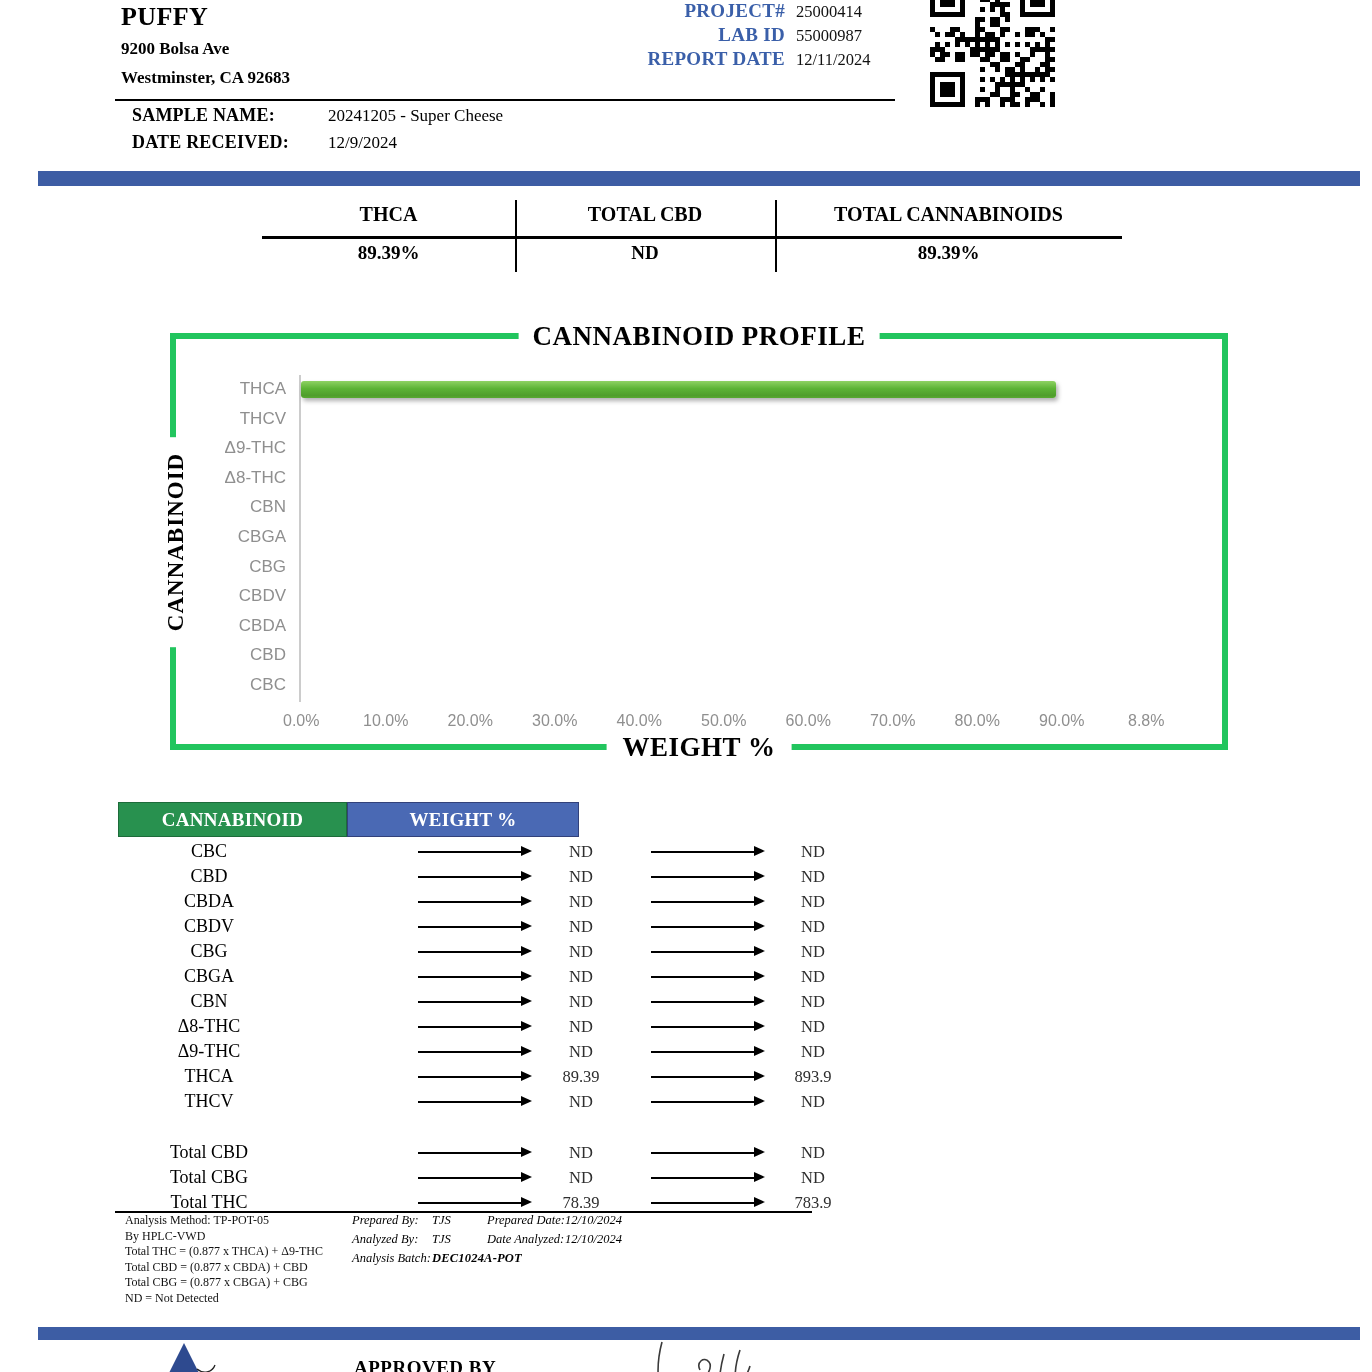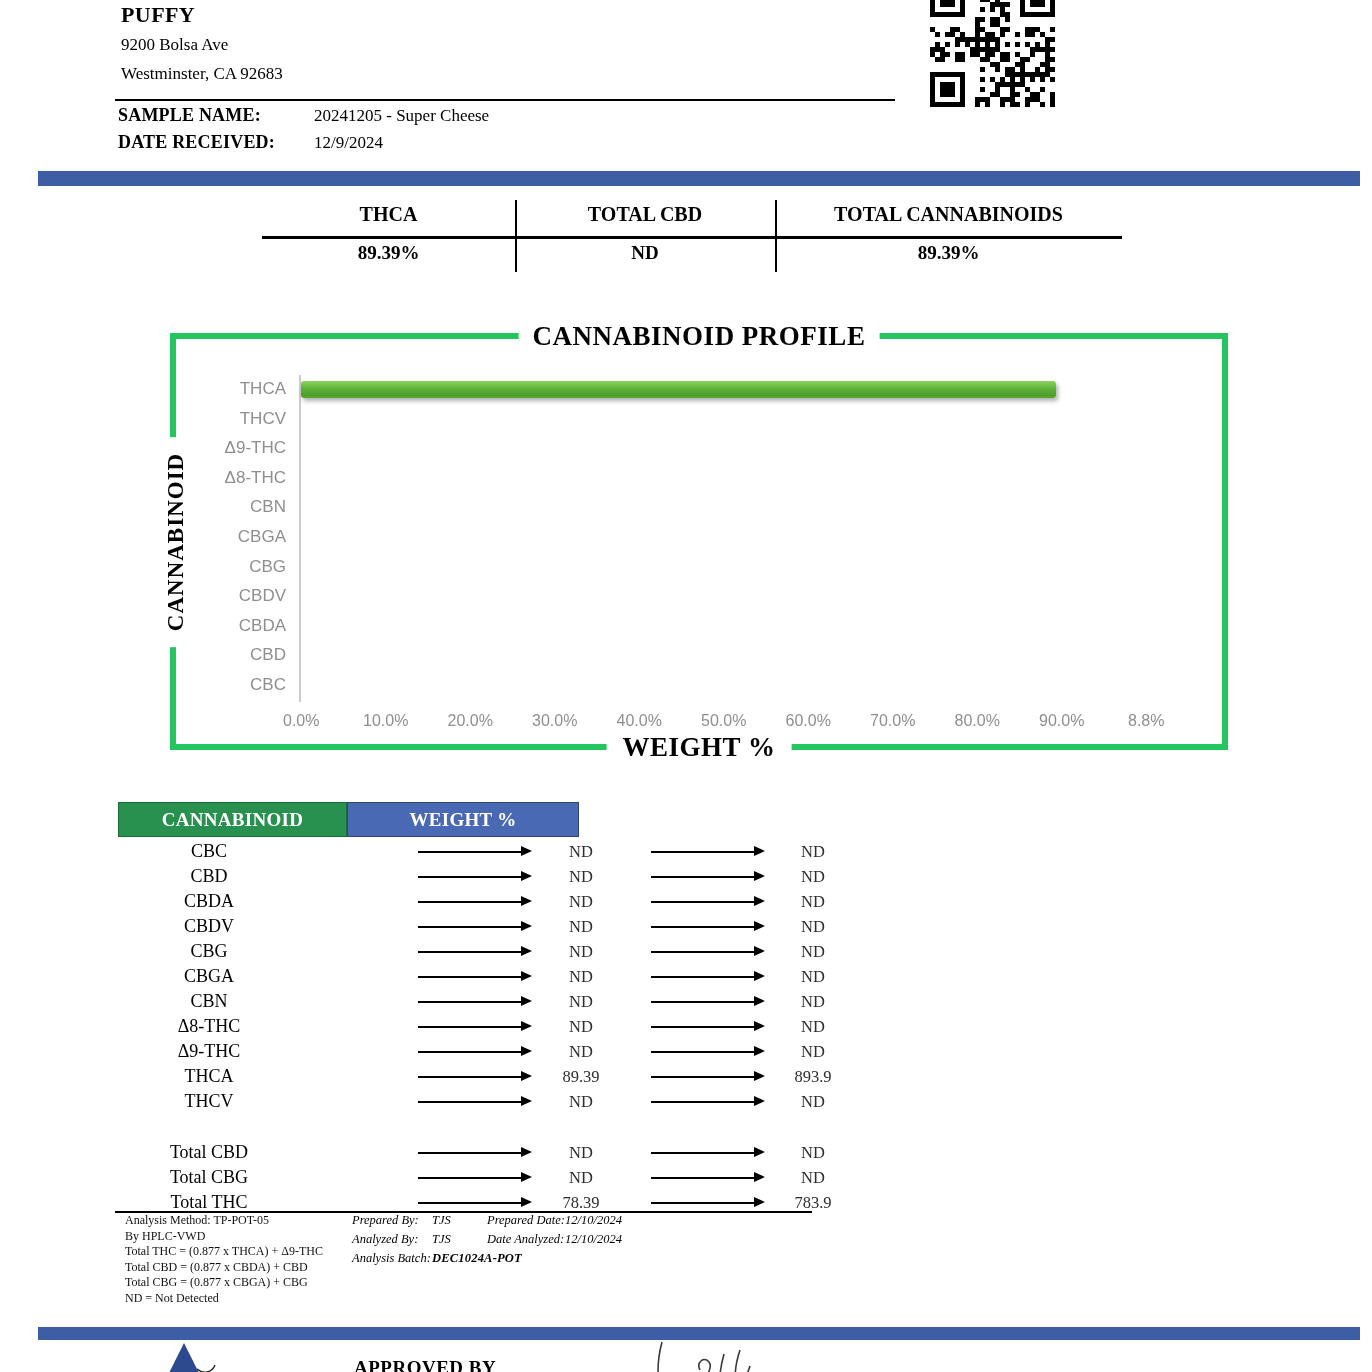"PUFFY" .company-name { font-size: 22px -> 26px }
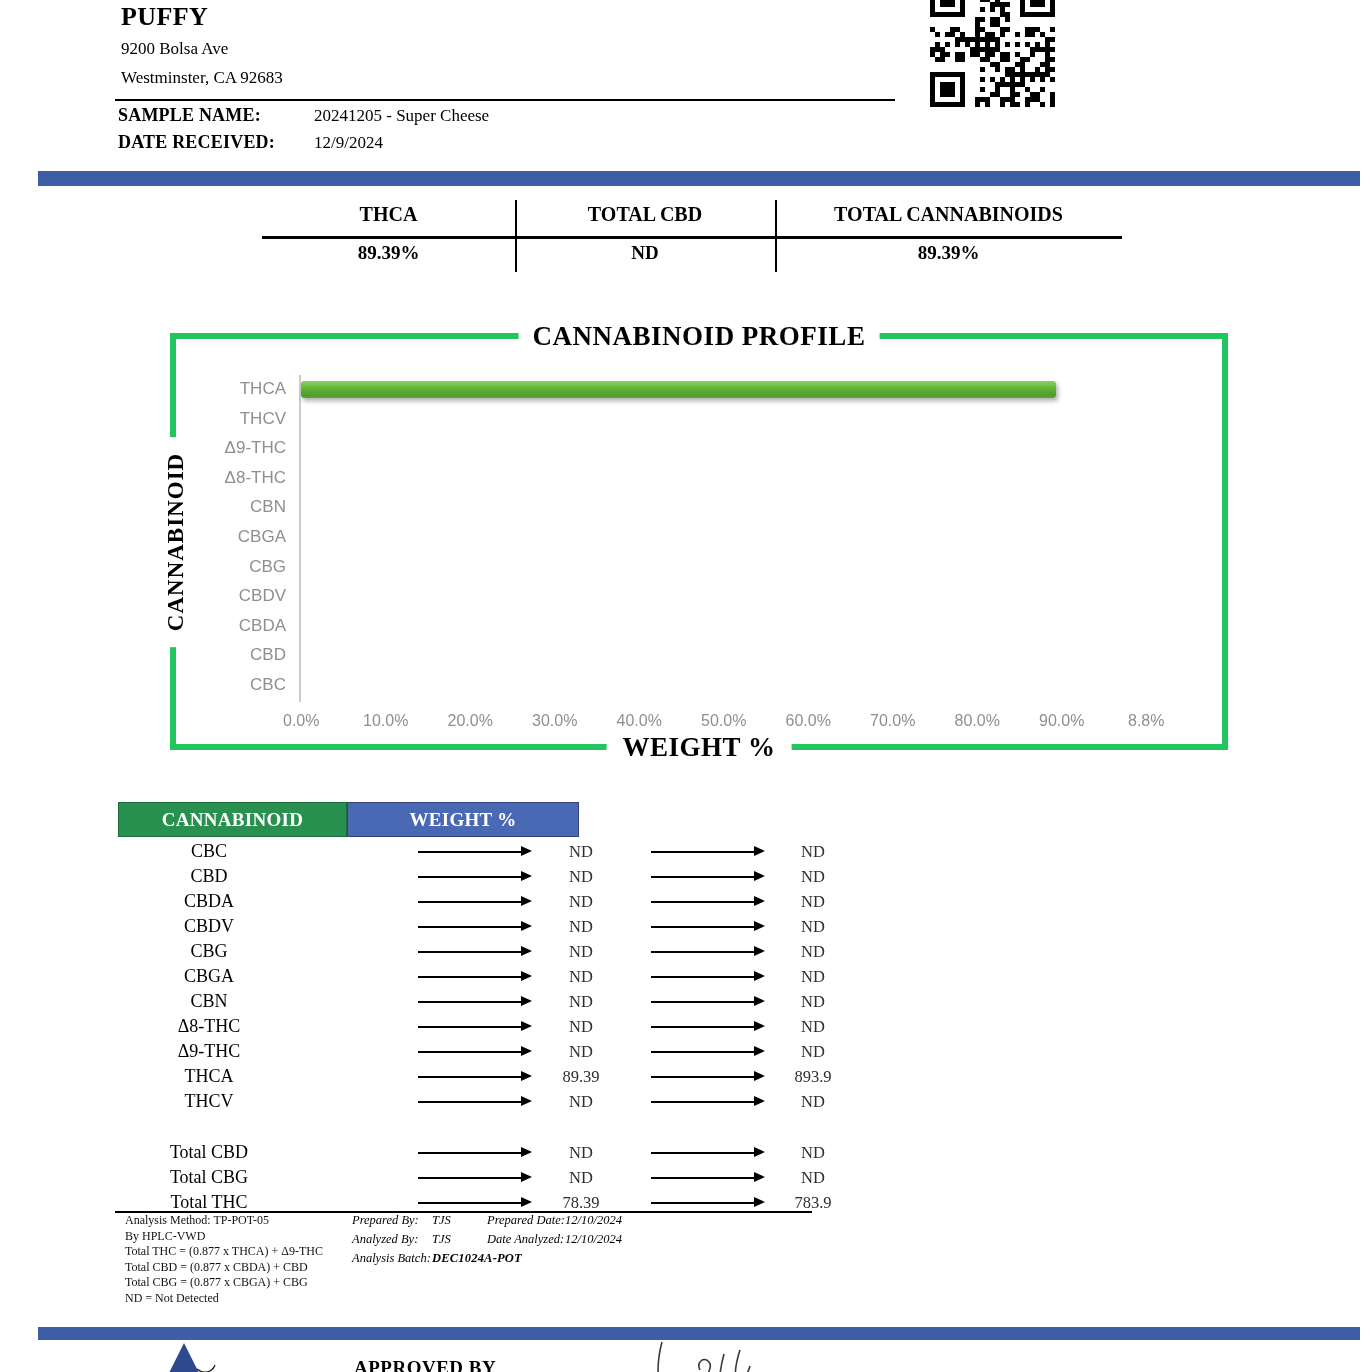"PROJECT#" div.meta { html: none -> <div> <div> <span>PROJECT#</span> <span>25000414</span> </div> <div> <span>LAB ID</span> <span>55000987</span> </div> <div> <span>REPORT DATE</span> <span>12/11/2024</span> </div> </div> }
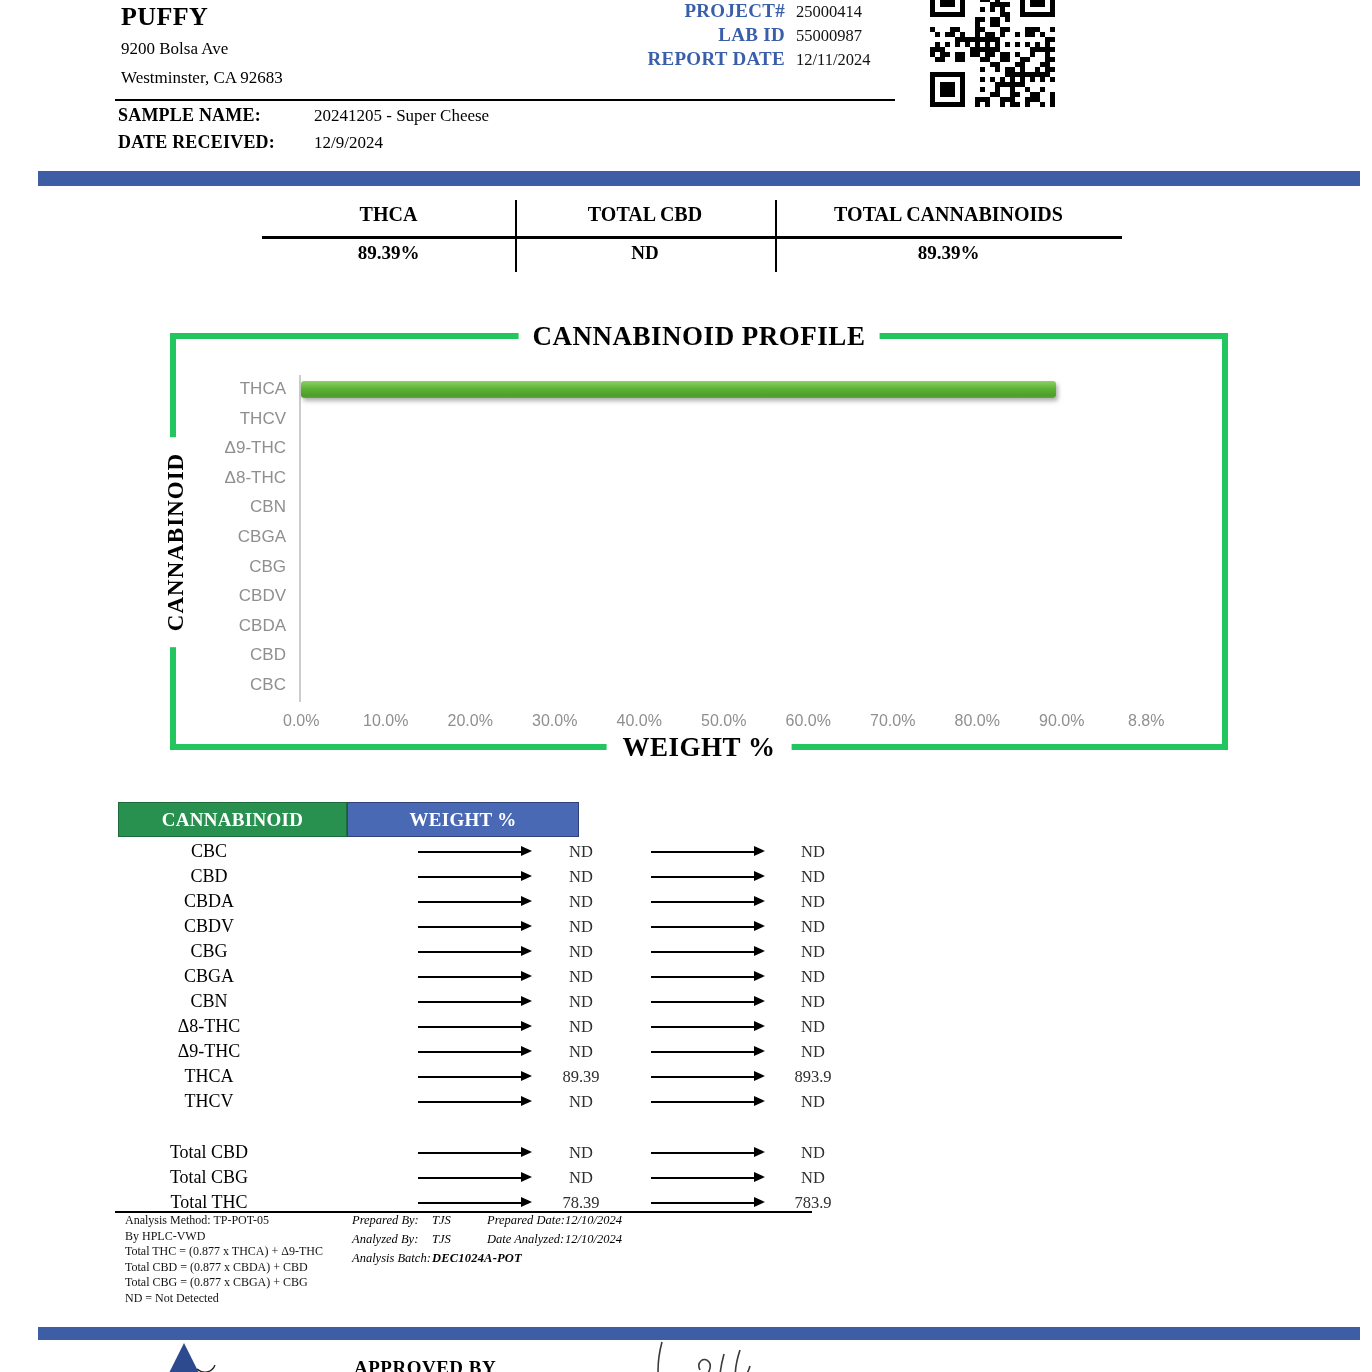"9200 Bolsa Ave" .addr { font-weight: none -> bold }
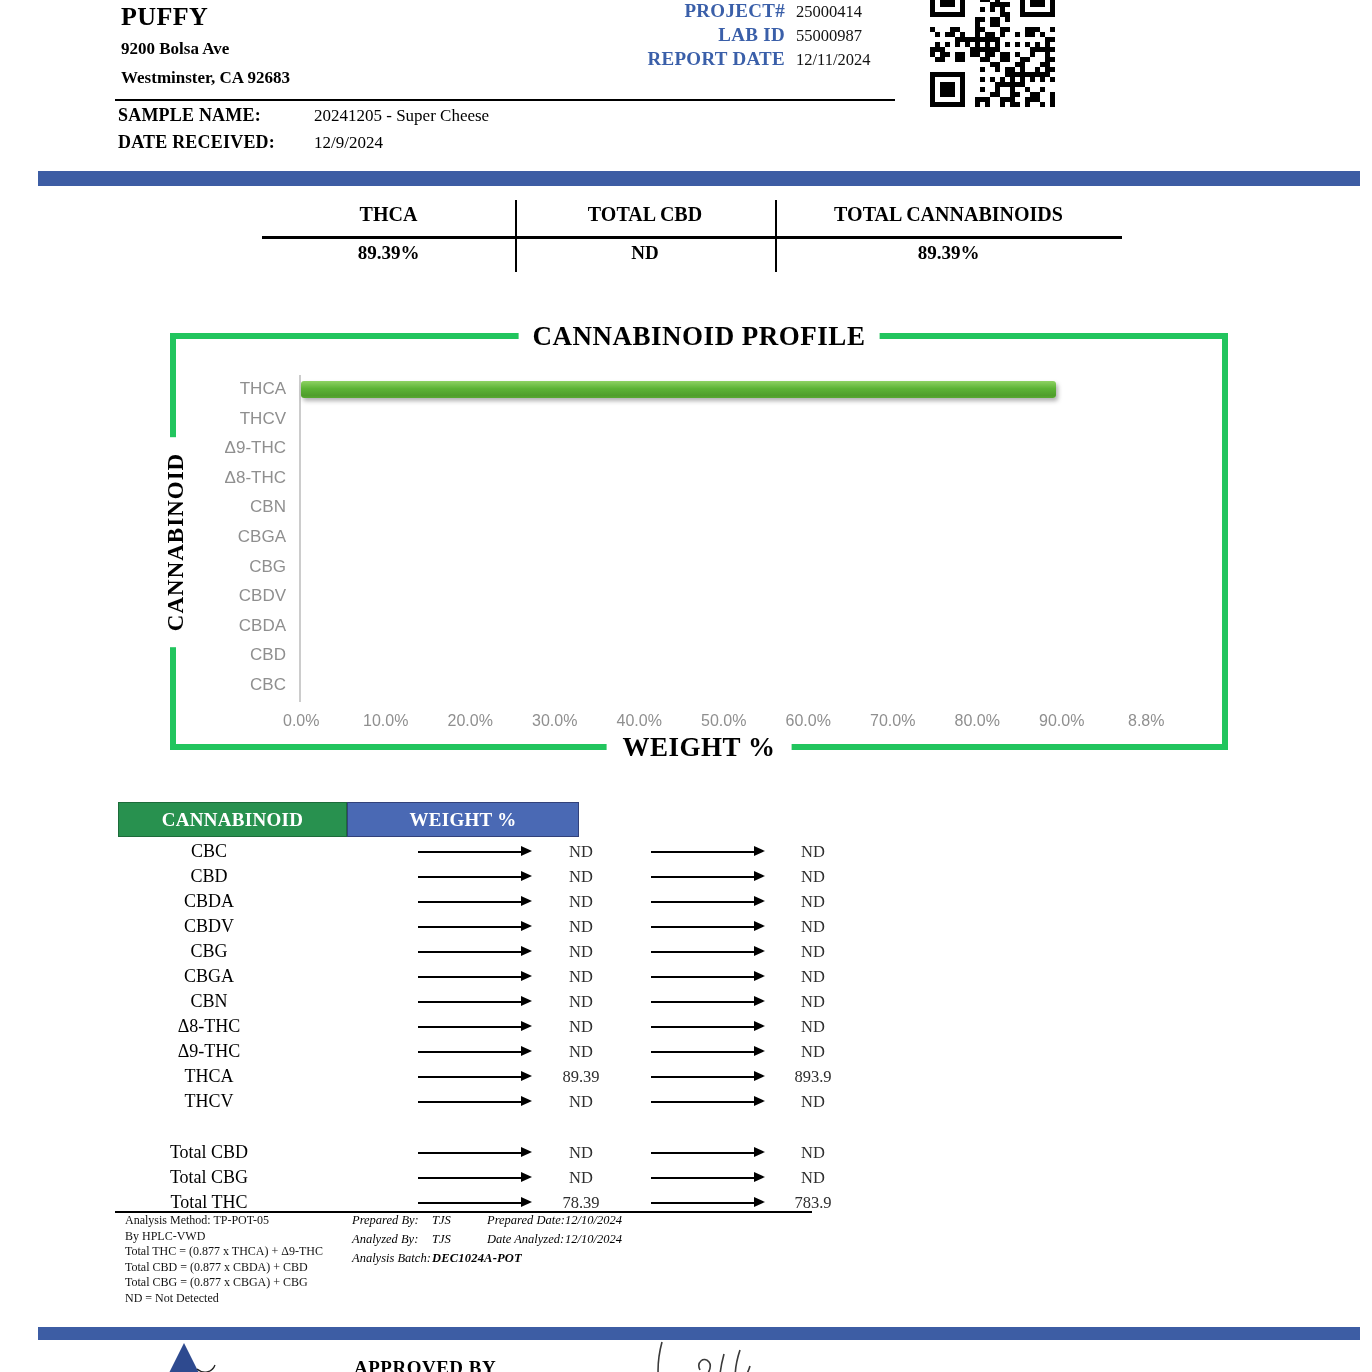"SAMPLE NAME:" .sample { left: 118px -> 132px }
